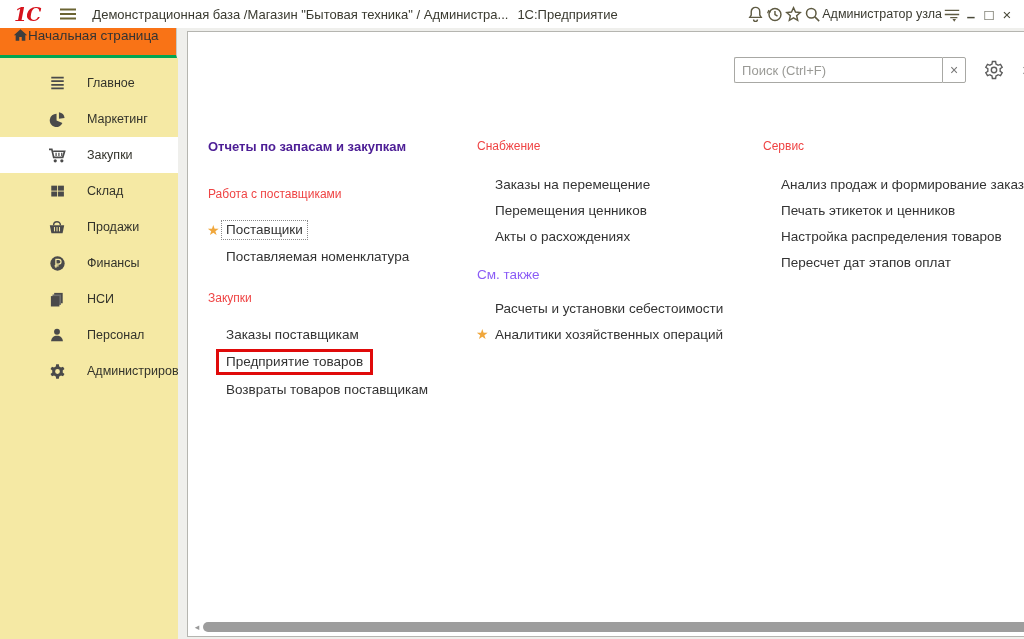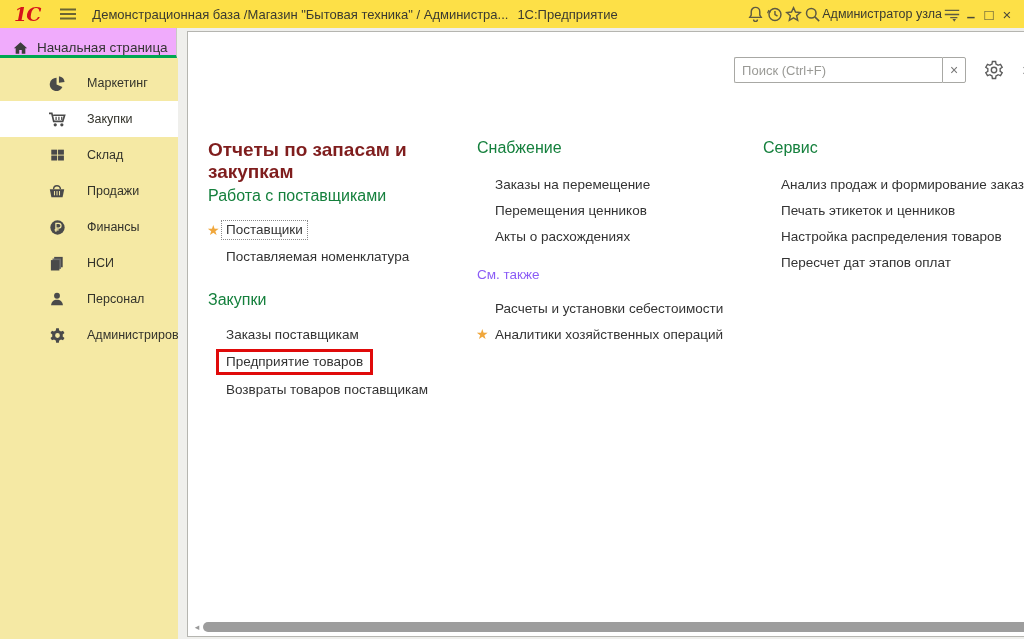"1С" .titlebar { background: #fde047 -> #ffffff }
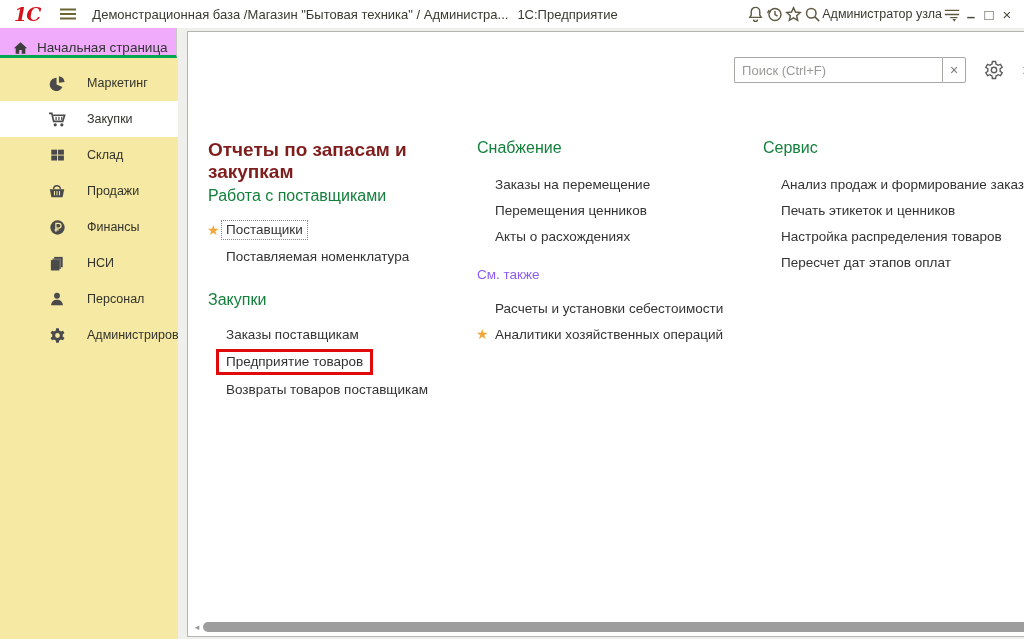"Начальная страница" .tab { align-items: flex-end -> flex-start; background: #f0abfc -> #f97316; gap: 9px -> none }
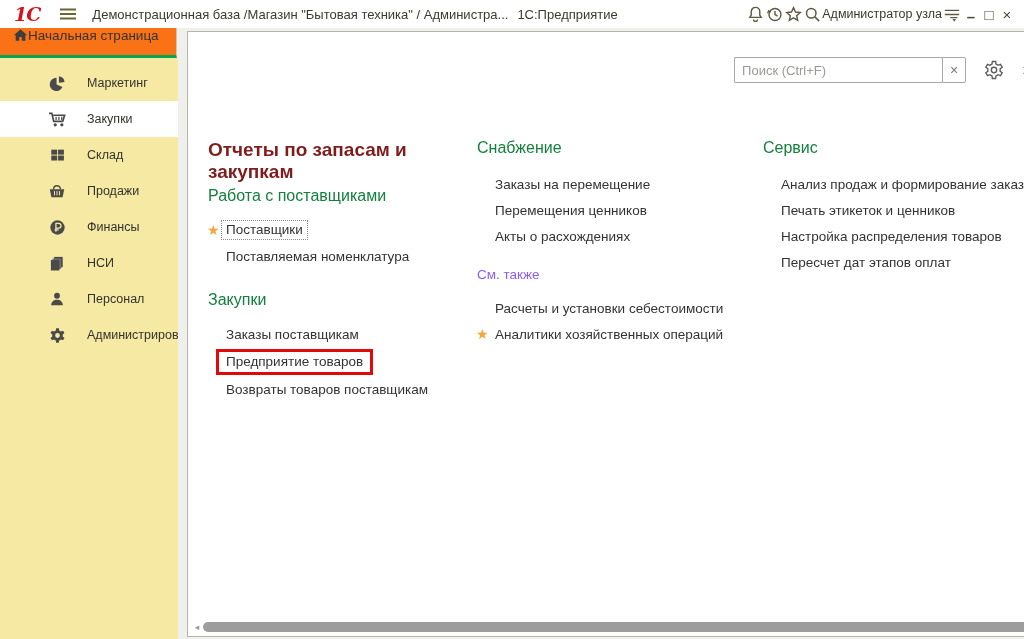"Главное" div.side-item { html: none -> <div> <span> <svg> <path></path> </svg> </span> <span>Главное</span> </div> }
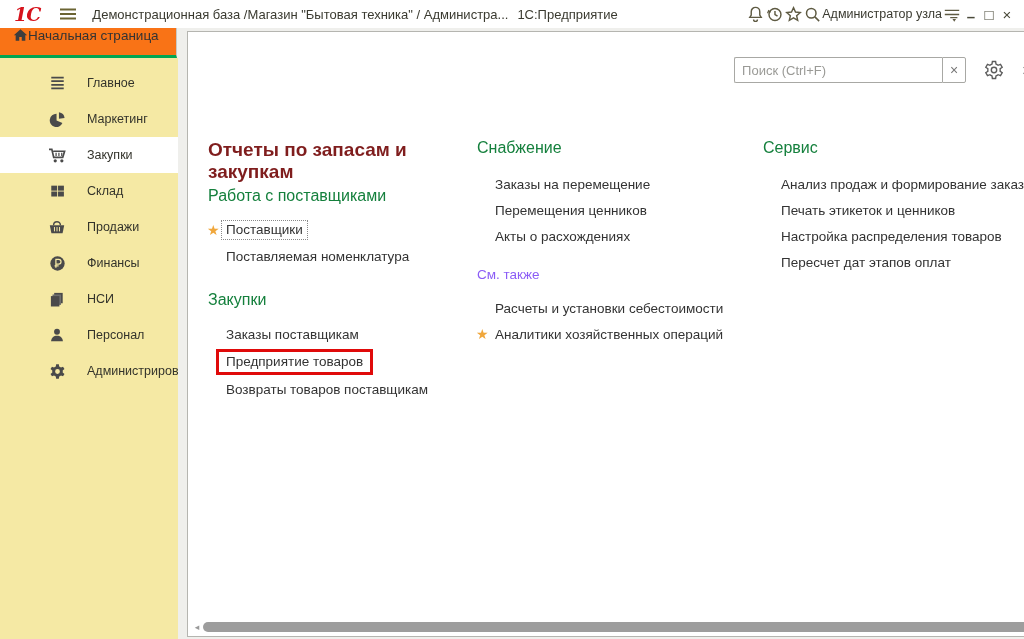"Отчеты по запасам и закупкам" .report-title { color: #7f1d1d -> #4c1d95; font-size: 19px -> 13px }
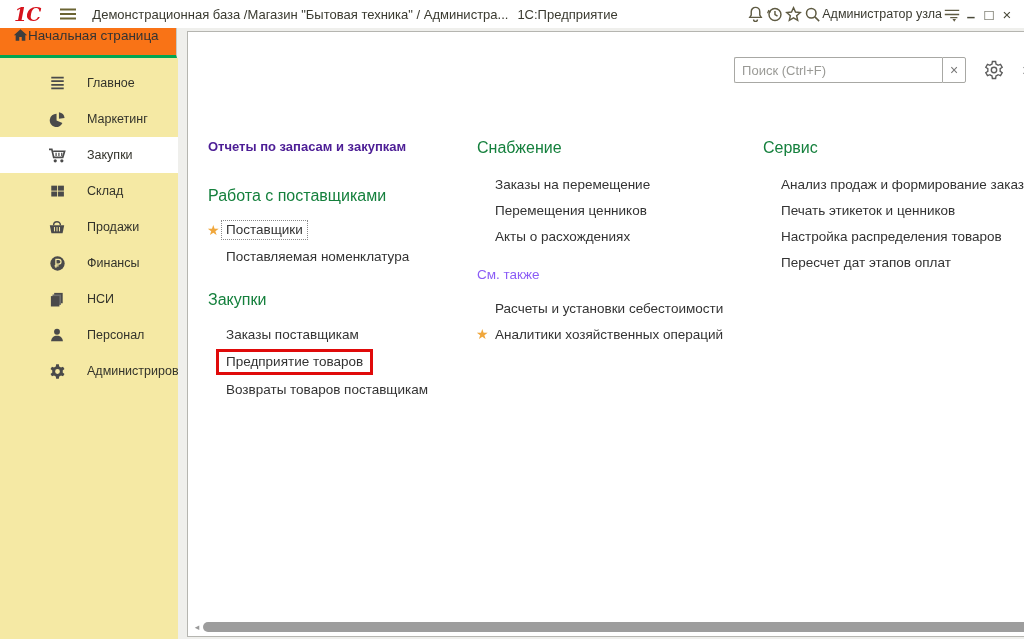"Снабжение" .sec-header { color: #15803d -> #ef4444; font-size: 16px -> 12px }
